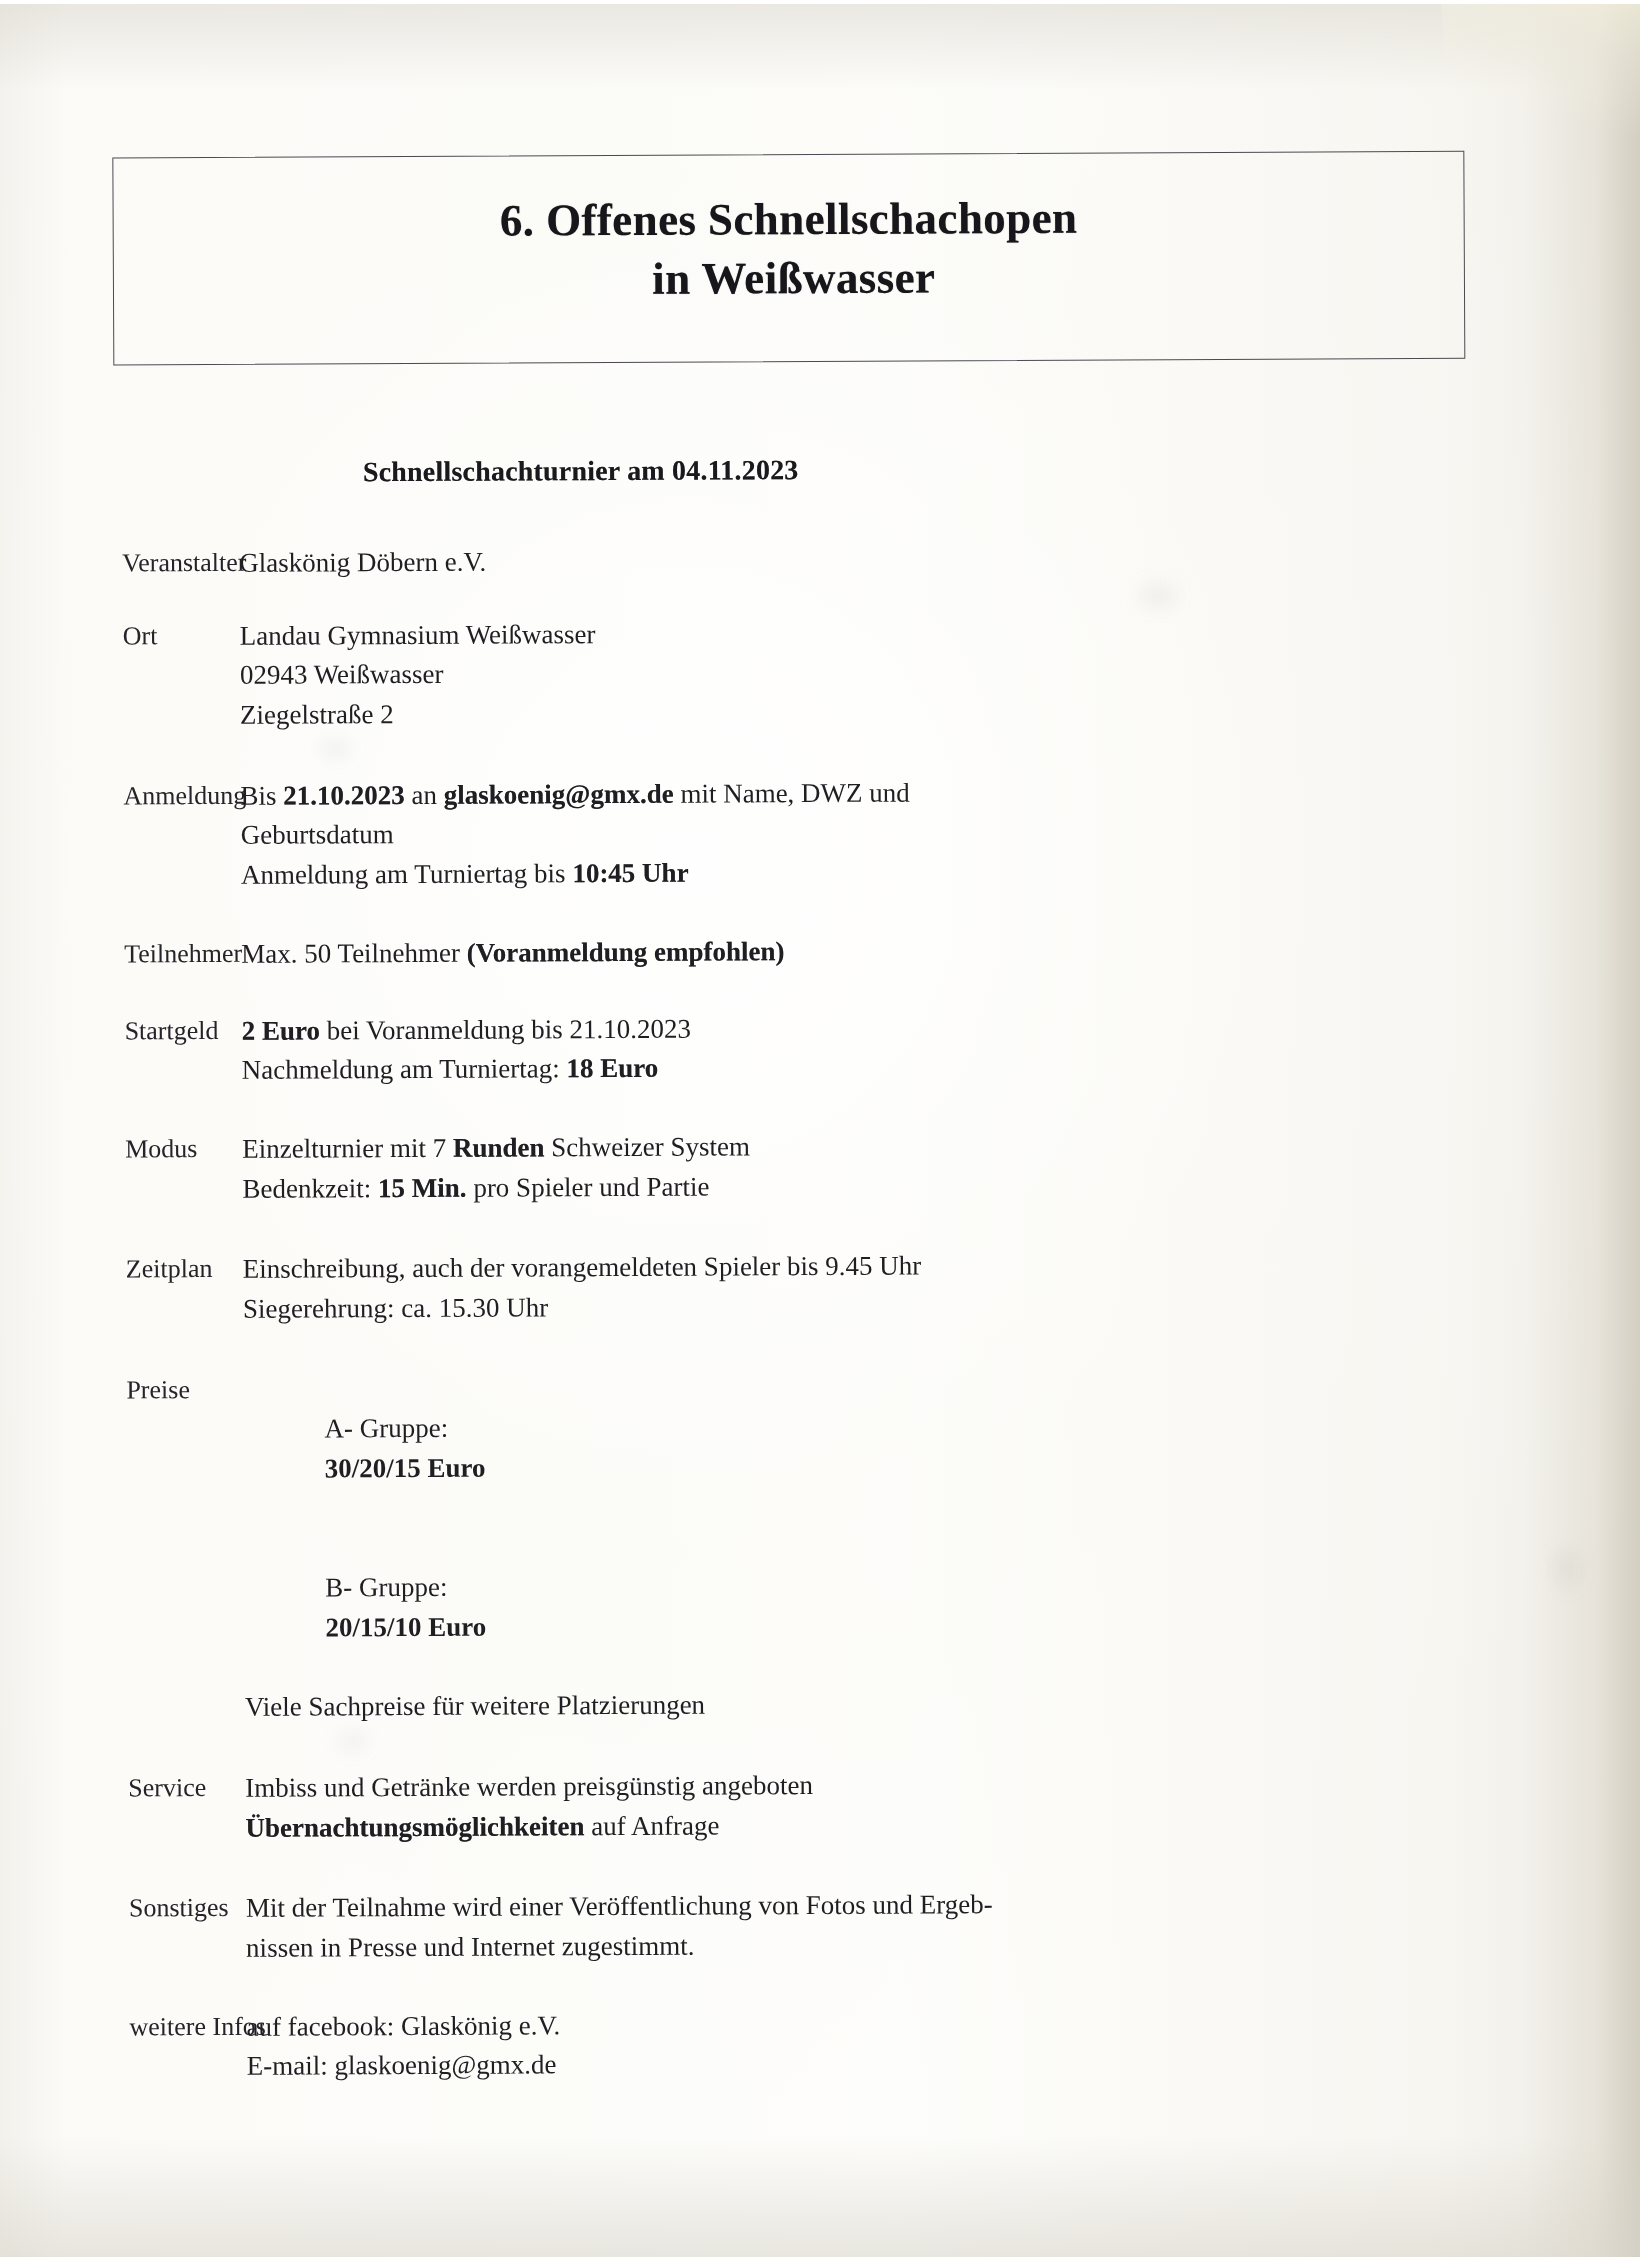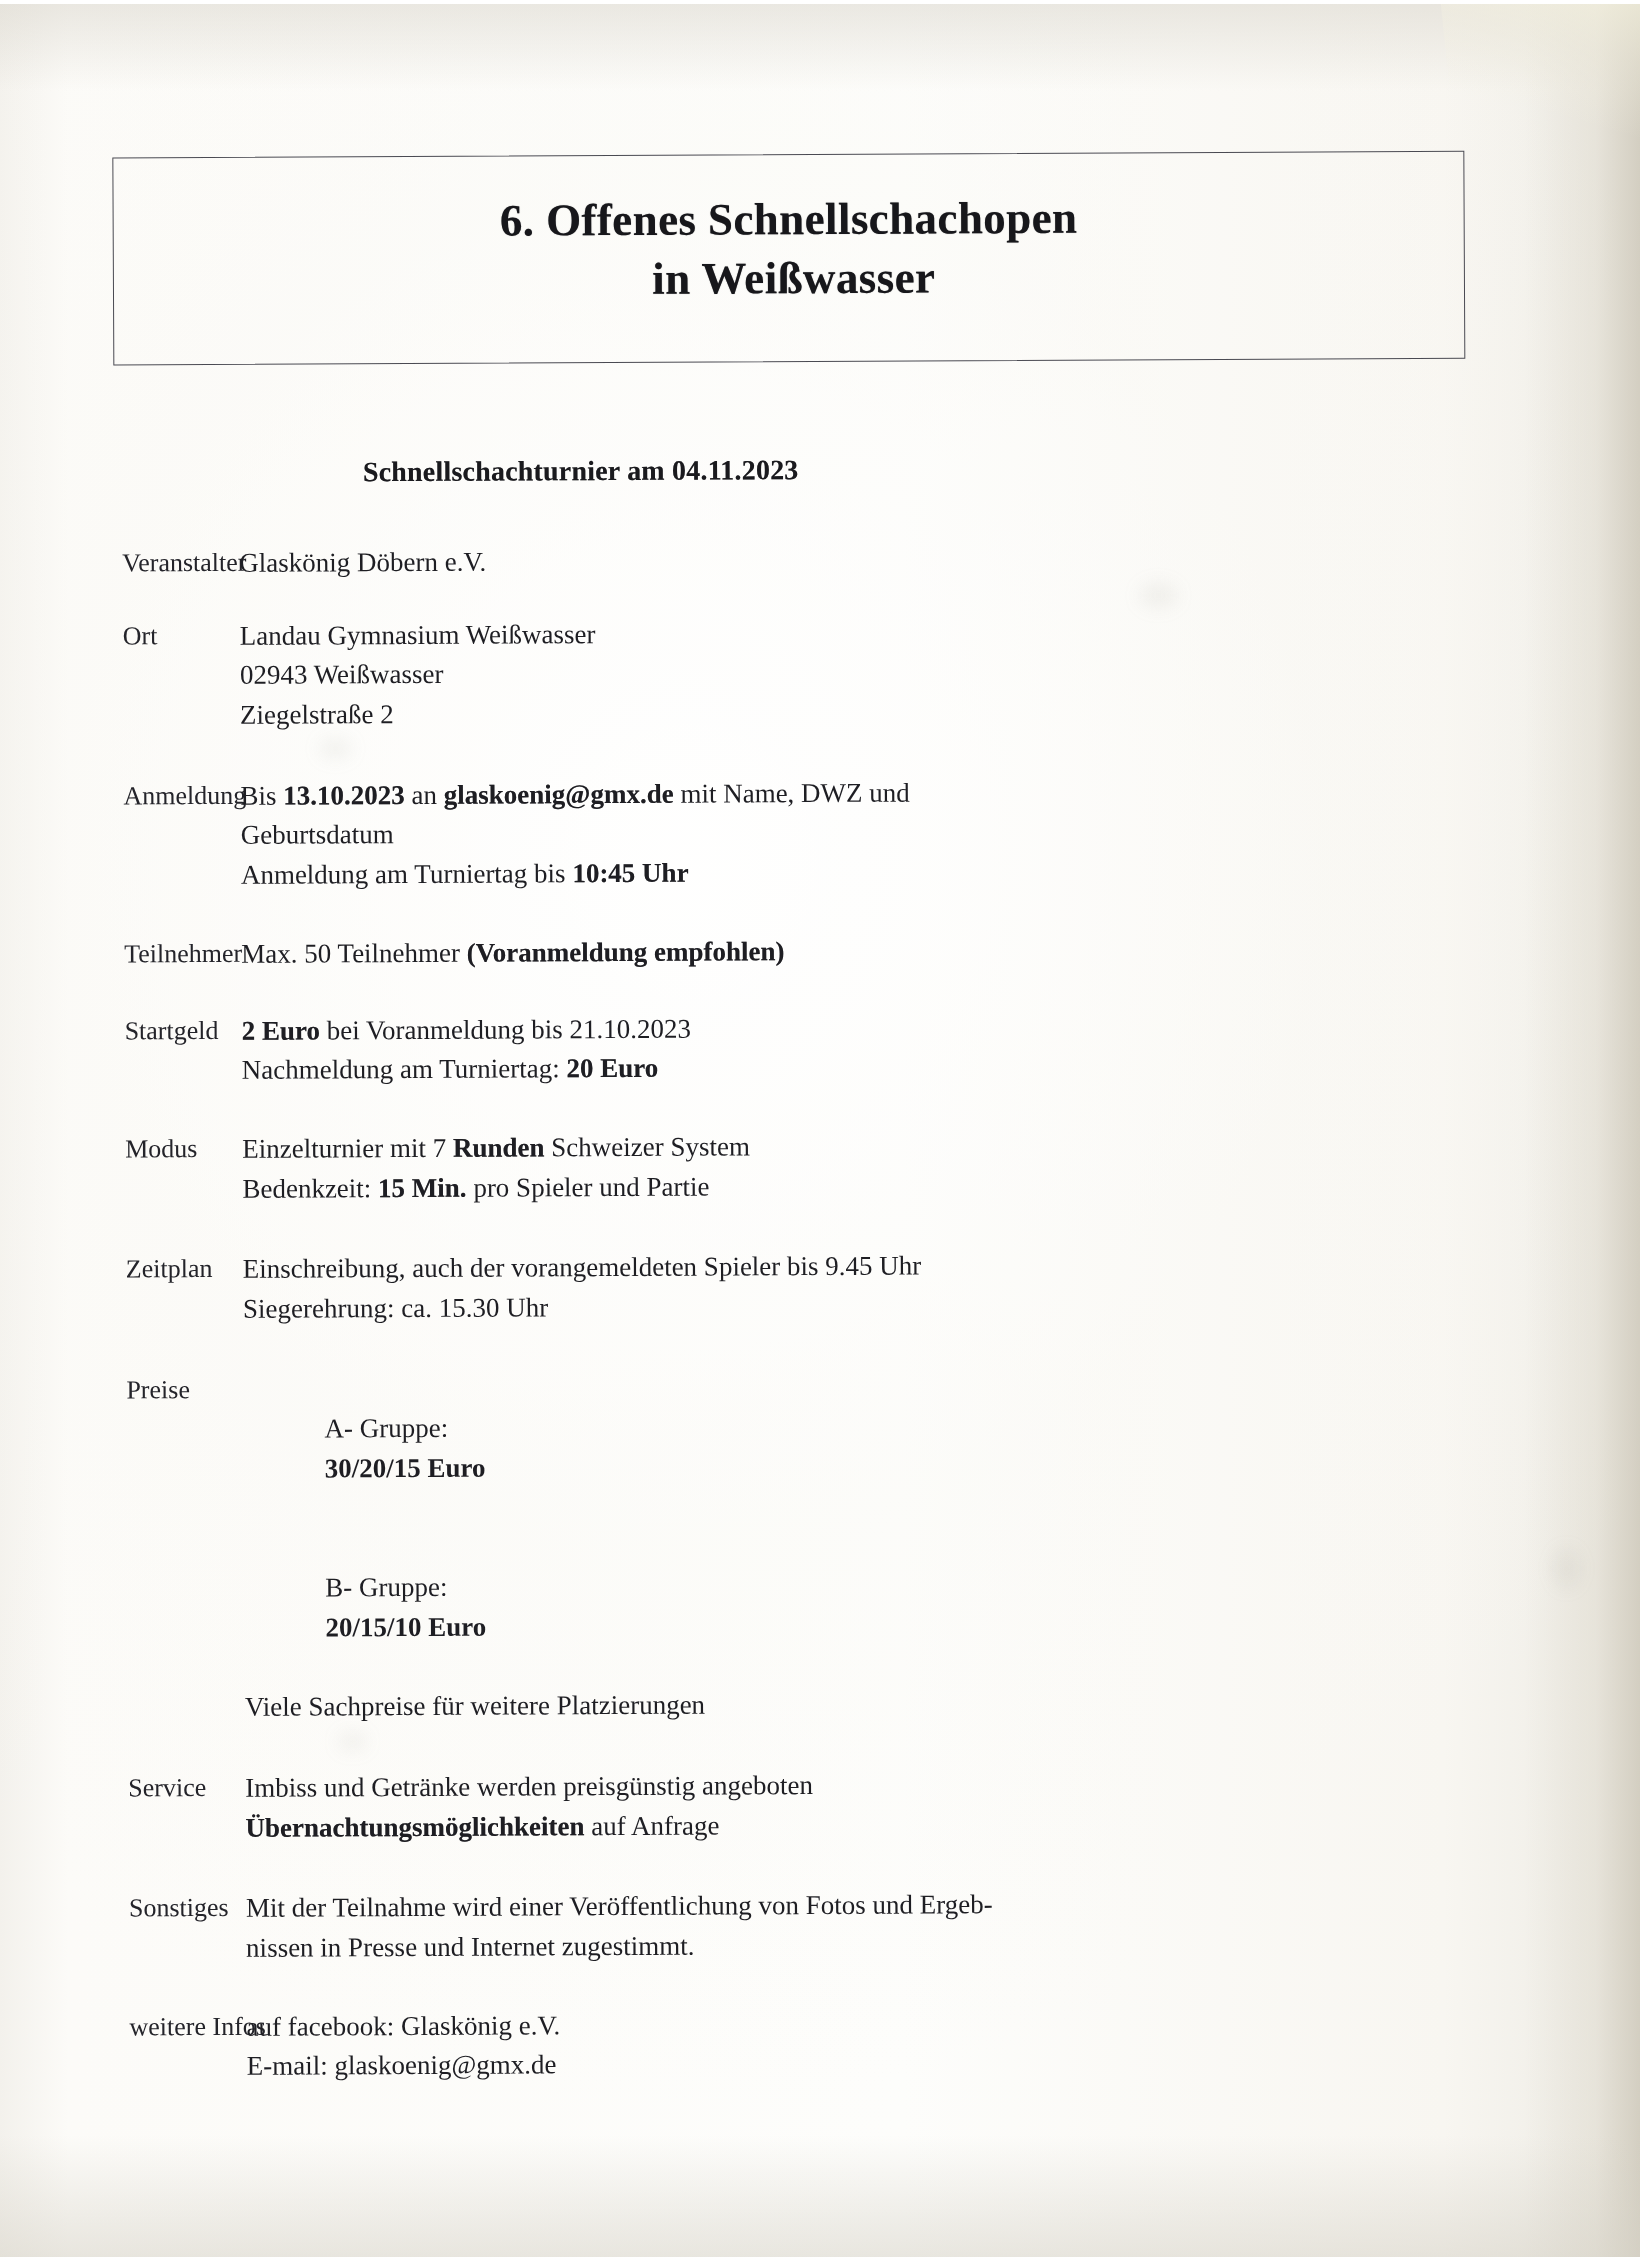"13.10.2023" b { text: 13.10.2023 -> 21.10.2023 }
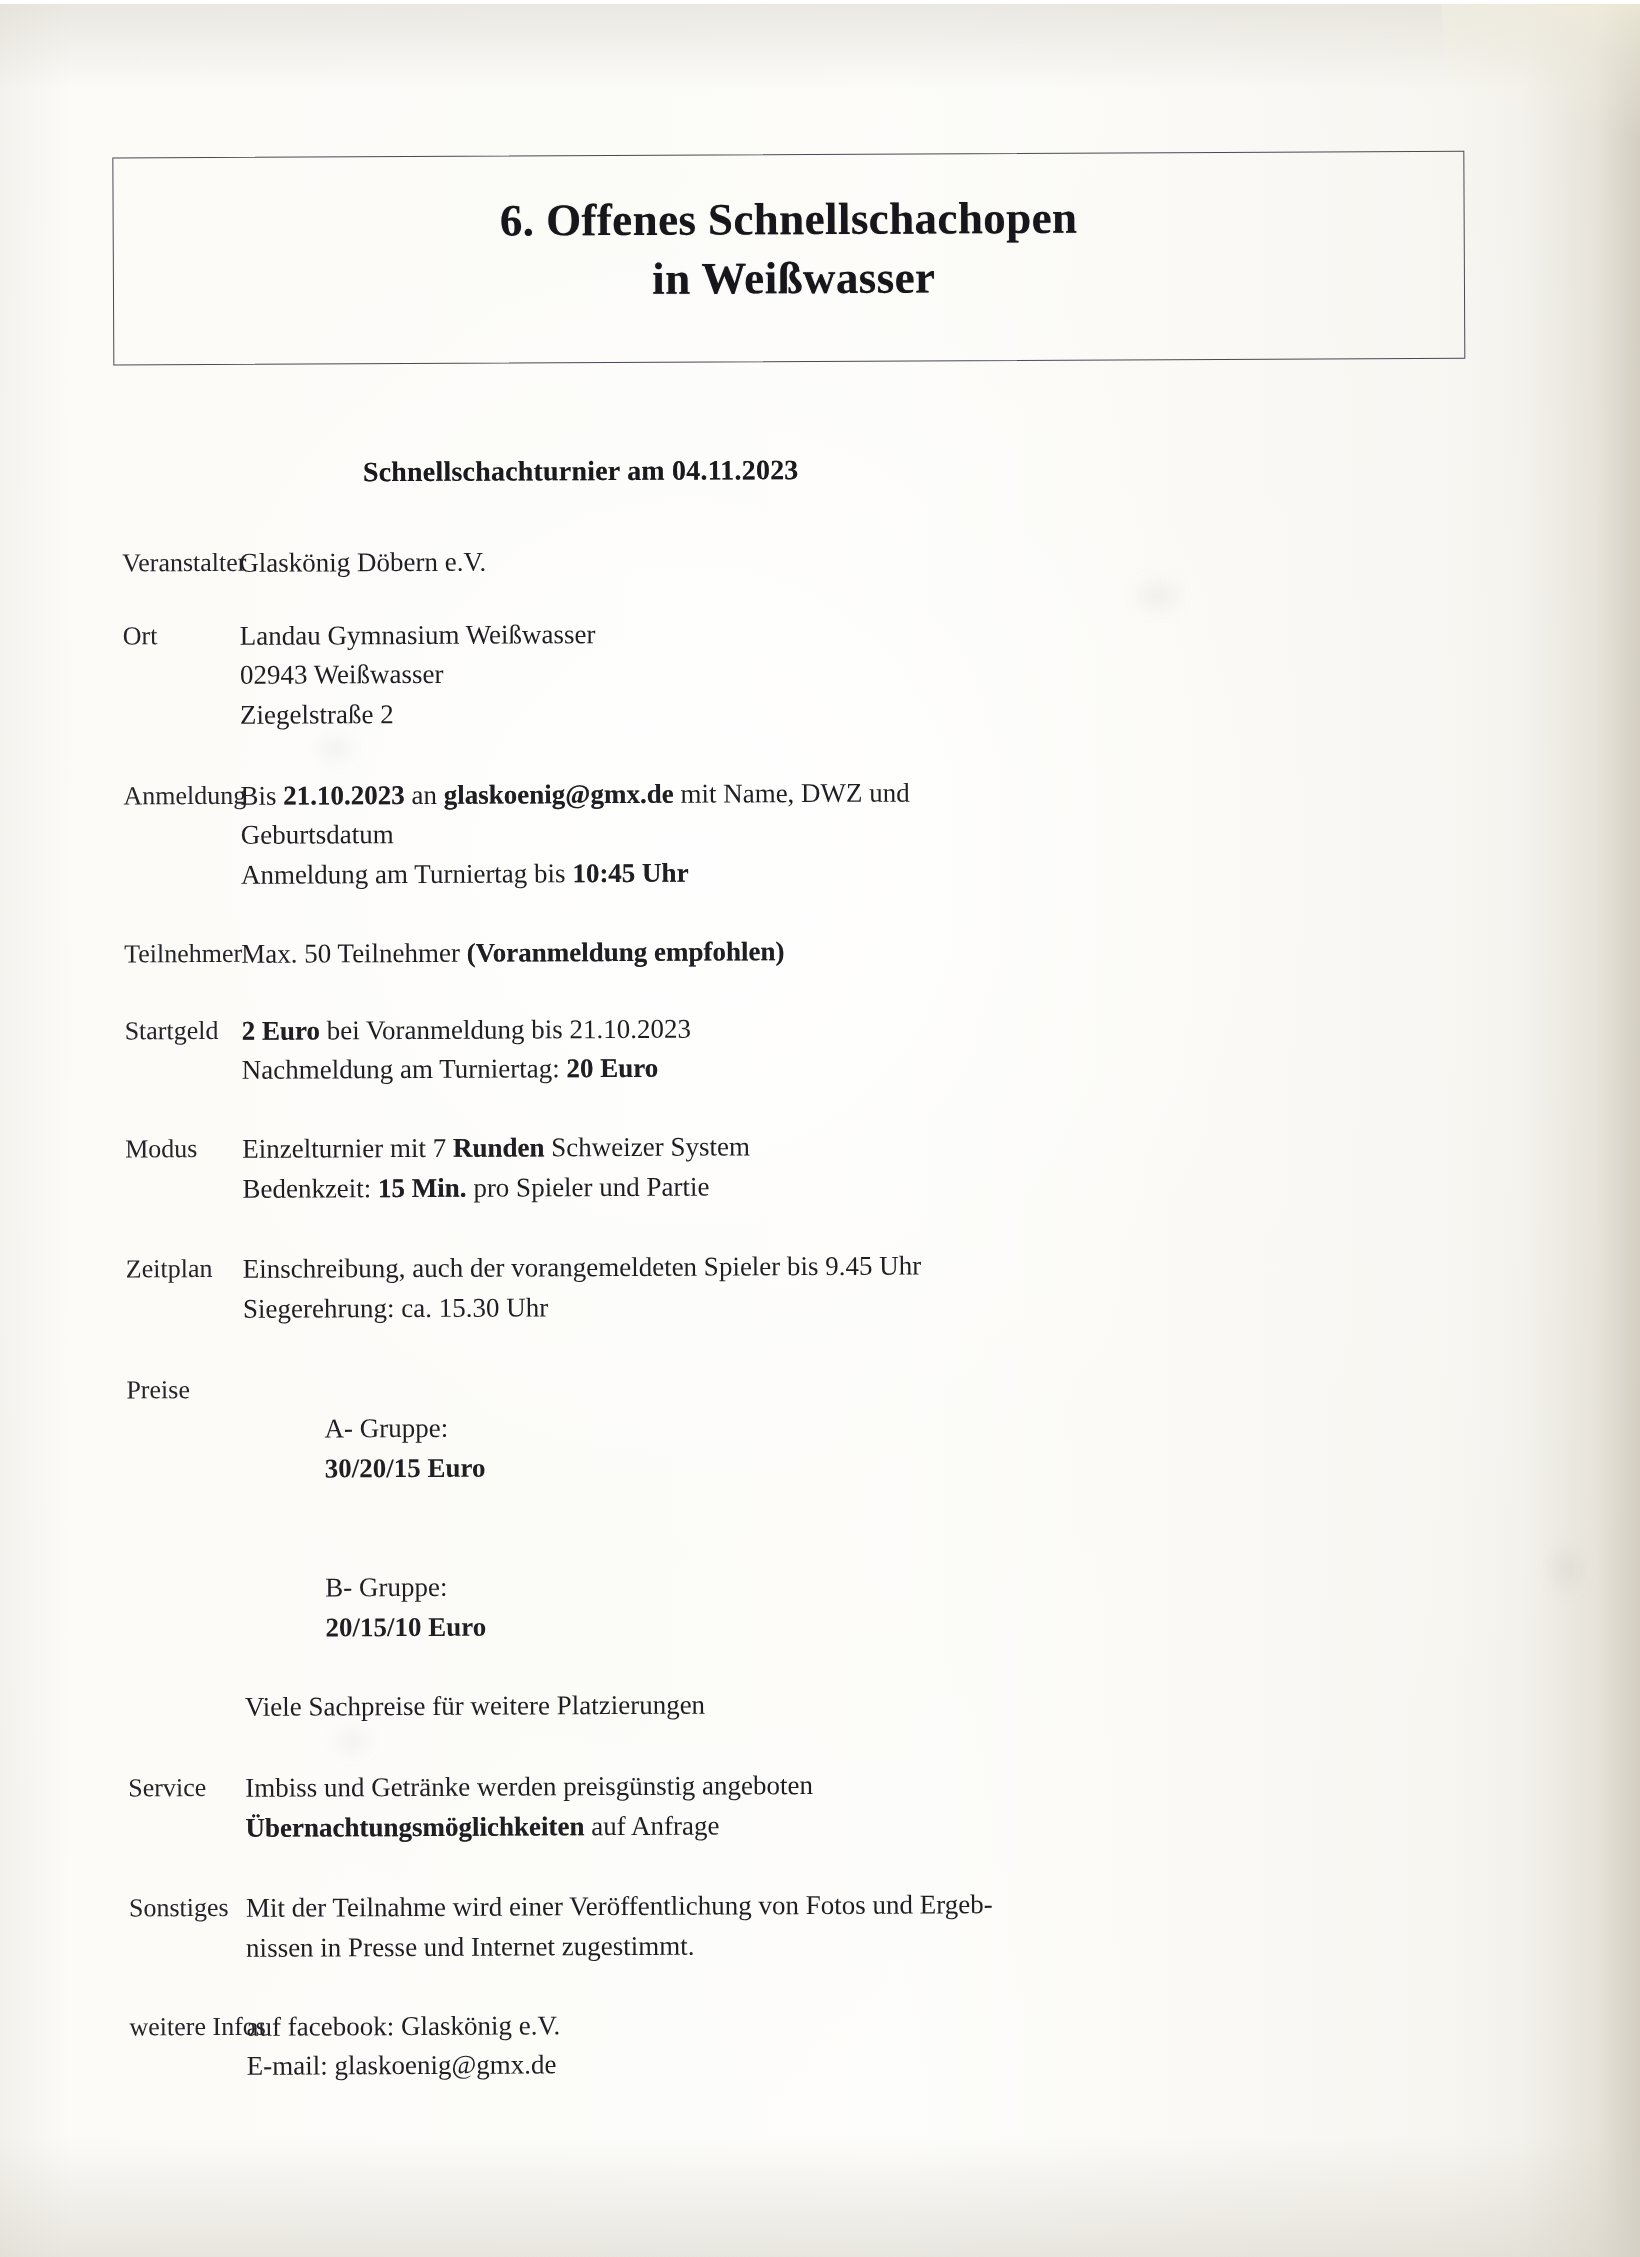"20 Euro" b { text: 20 -> 18 }
